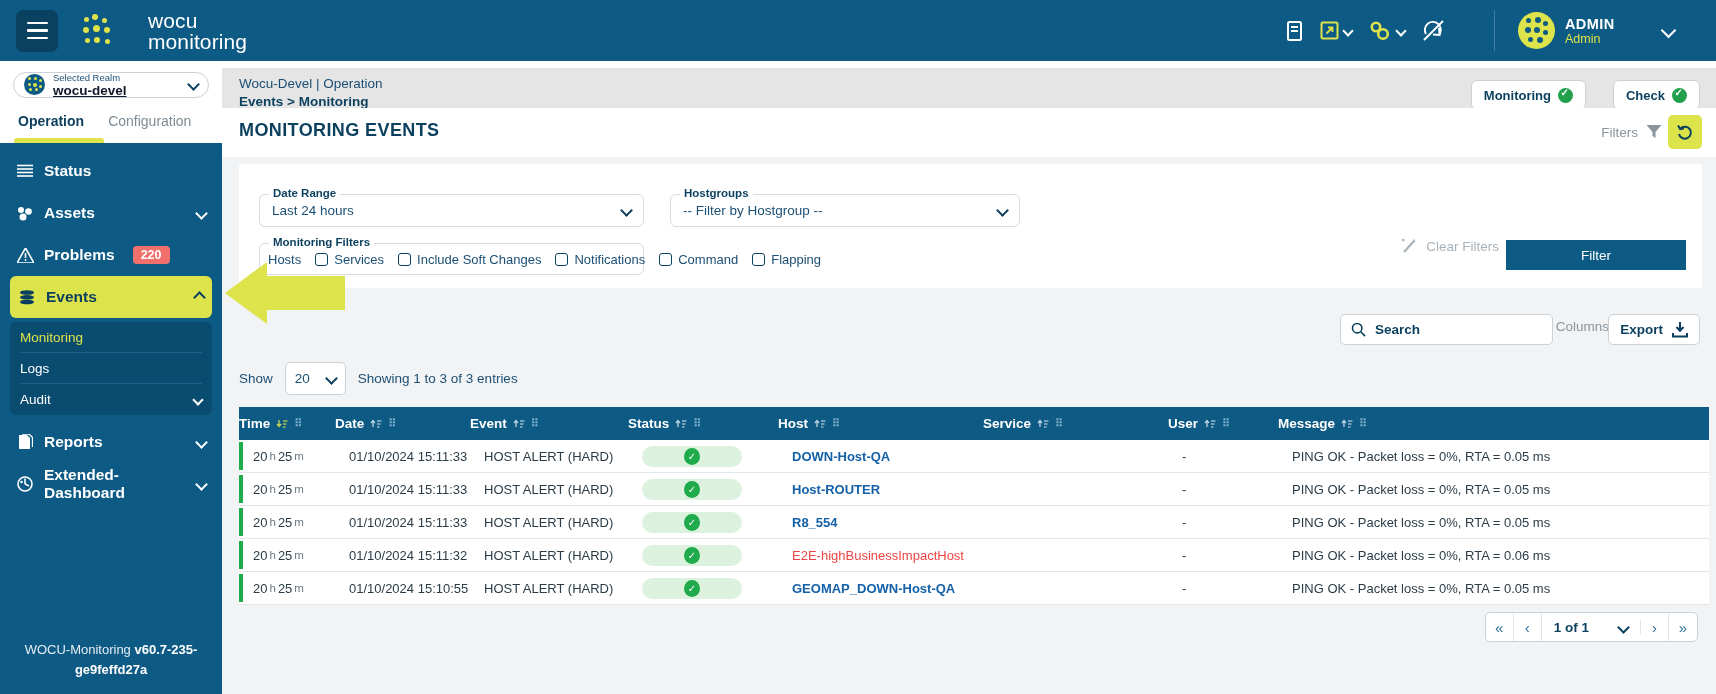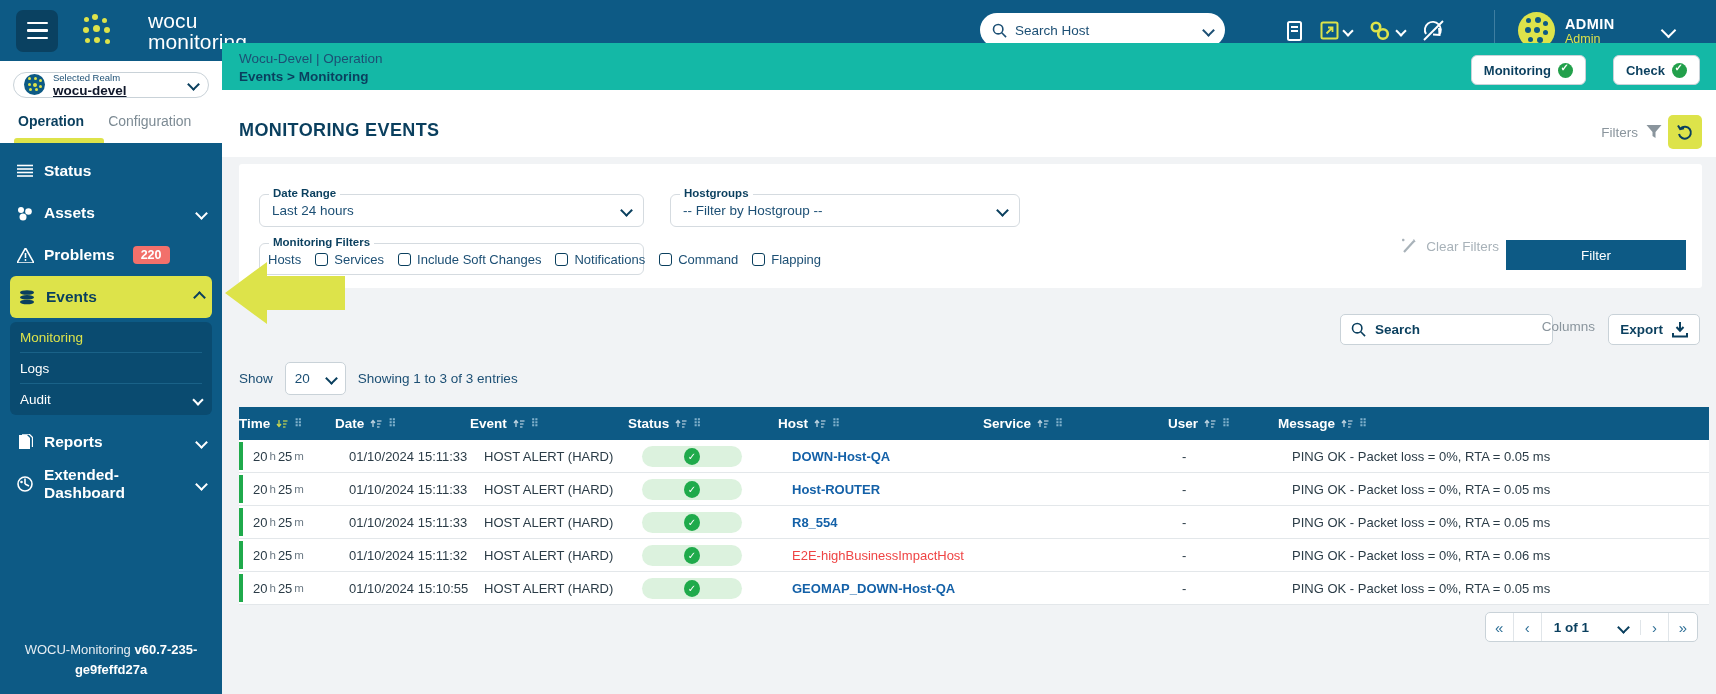"Search Host" div.search-host { html: <div> <svg> <circle></circle> <line></line> </svg> <span>Search Host</span> <span></span> </div> -> none }
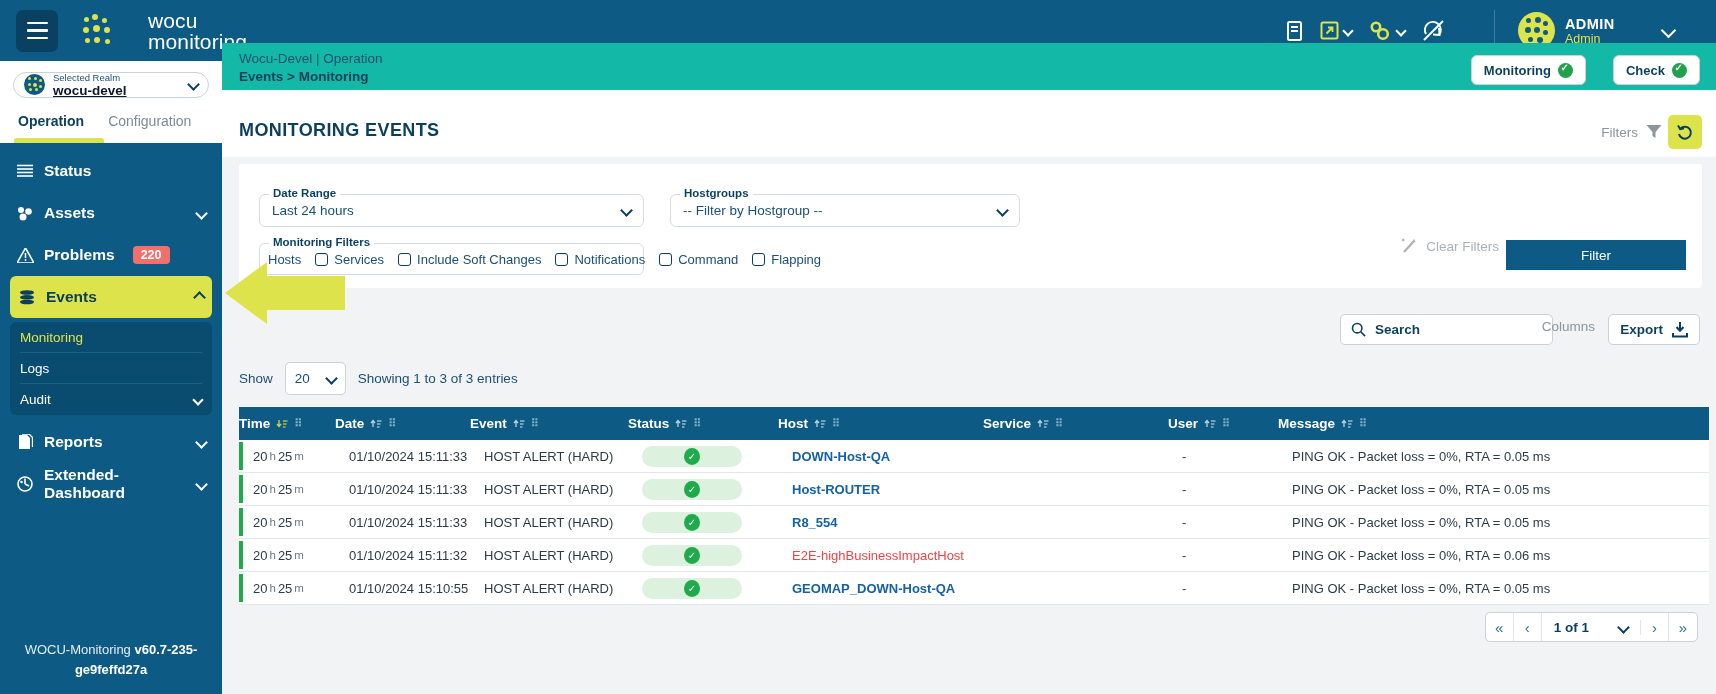"Wocu-Devel | Operation" .crumbbar { background: #14b8a6 -> #e5e5e5; top: 43px -> 68px }
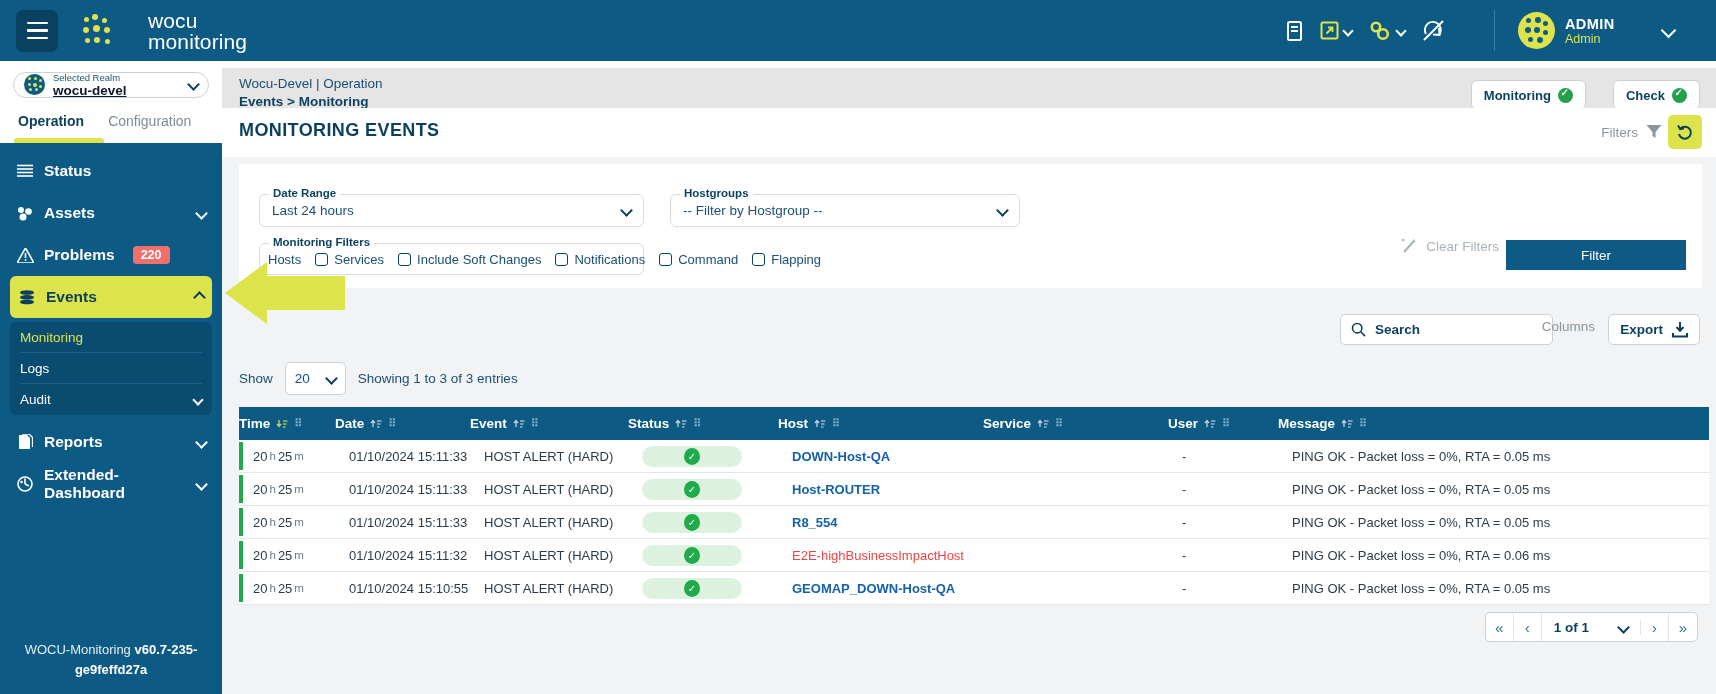"Columns" .columns-btn { gap: 14px -> 0 }
